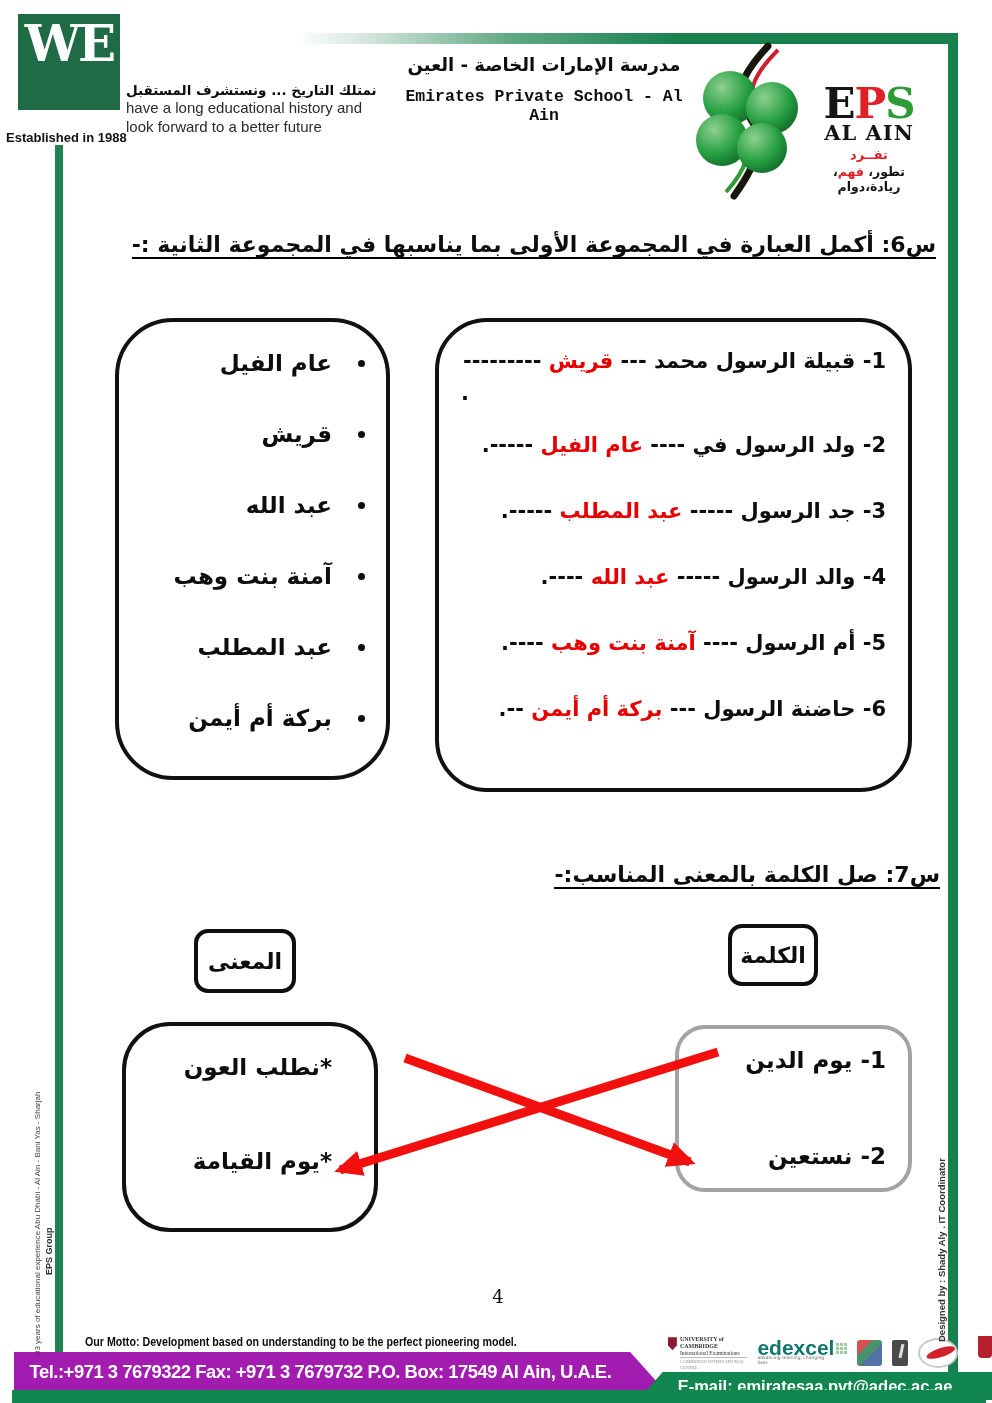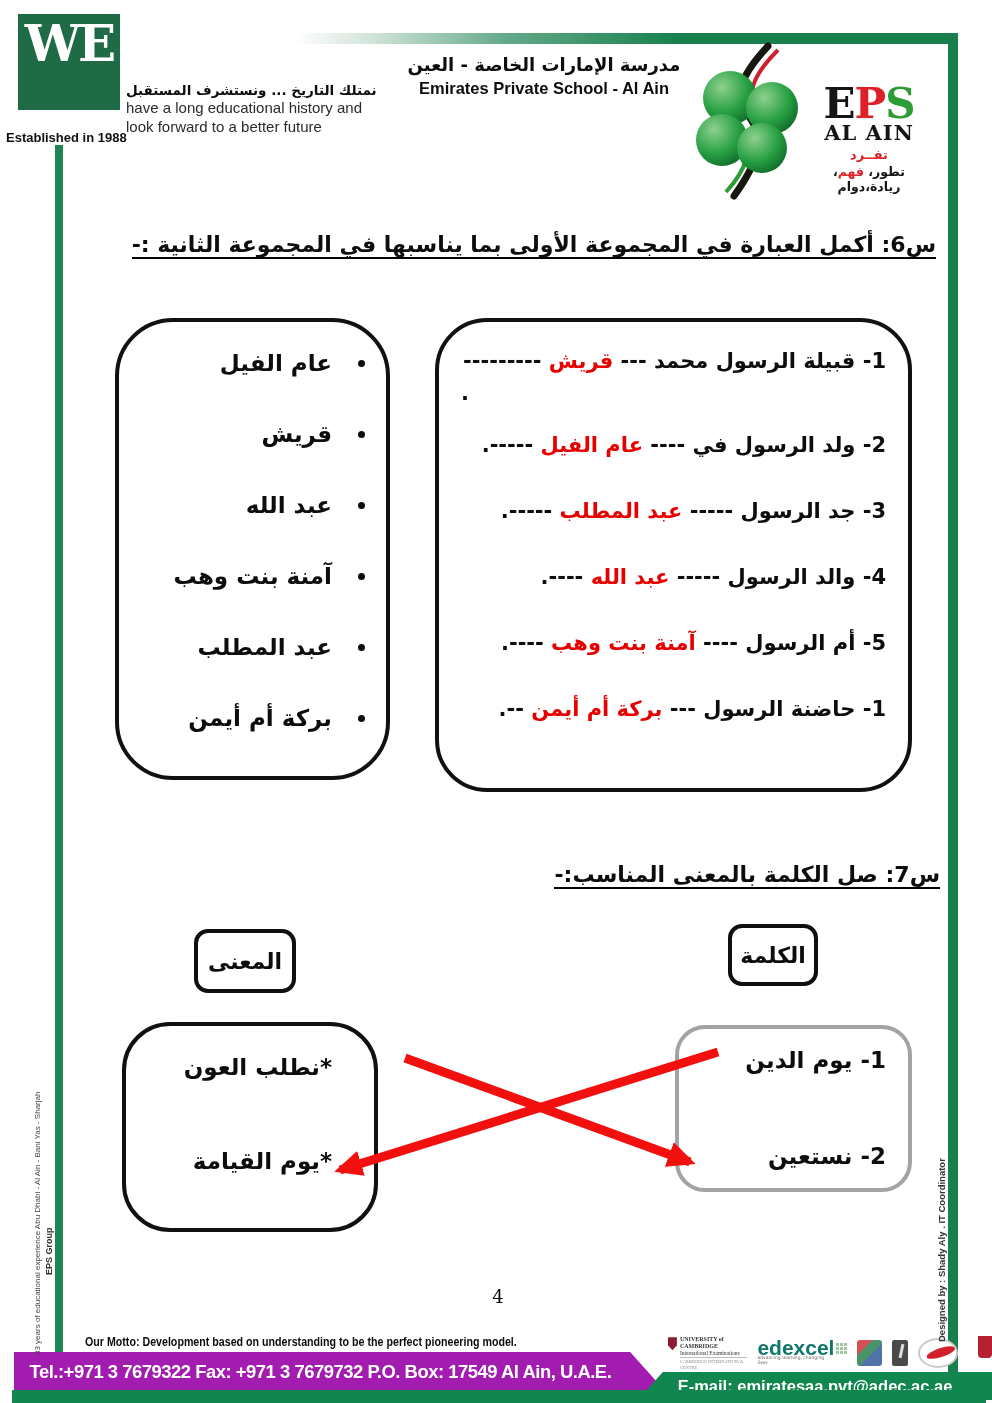"Emirates Private School - Al" .school .en { font-family: Liberation Sans, sans-serif -> Liberation Mono, monospace; margin-top: 4px -> 12px }
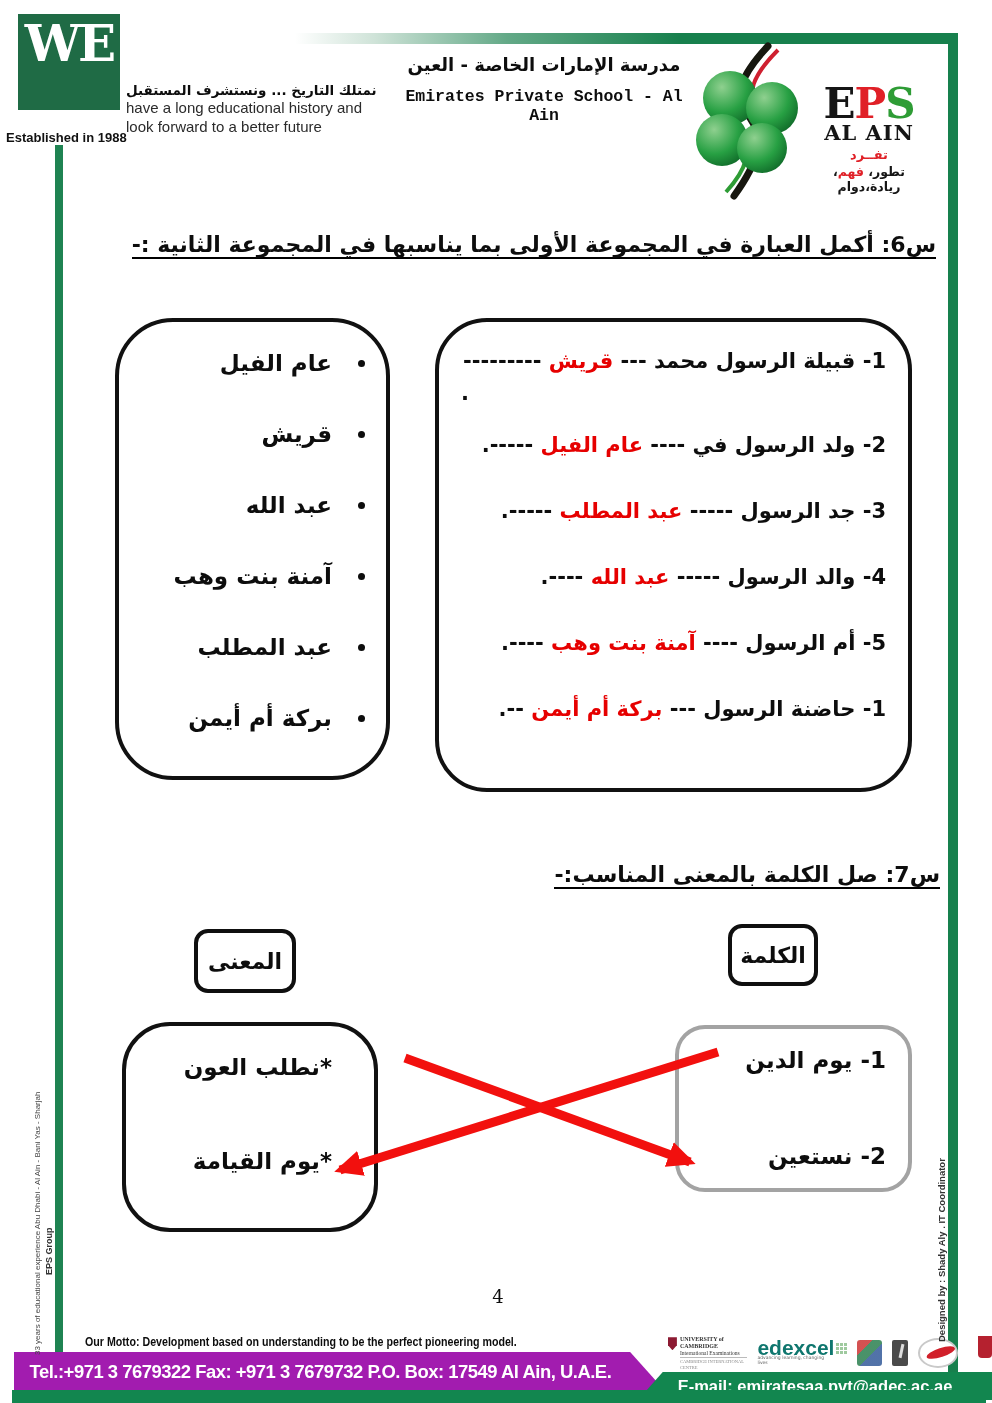"1- حاضنة الرسول ---" span { text: 1- -> 6- }
